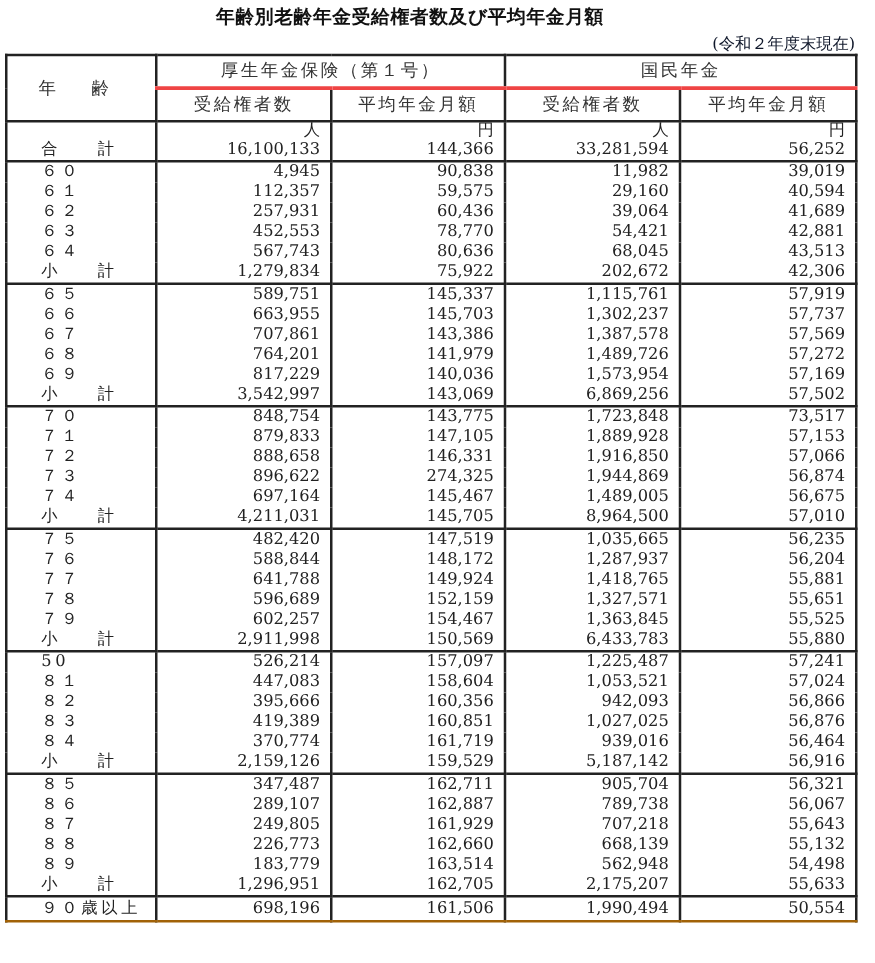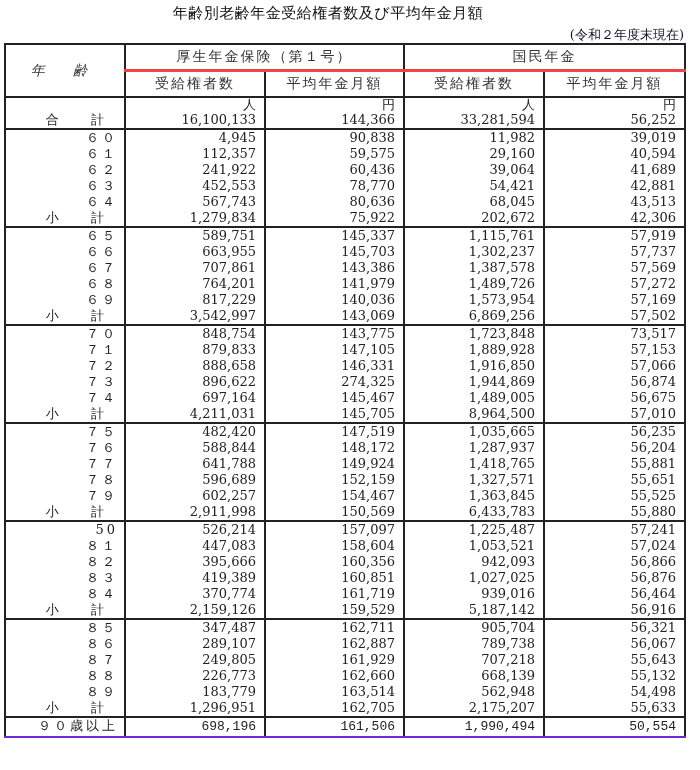"年齢別老齢年金受給権者数及び平均年金月額" .title { font-weight: normal -> bold }
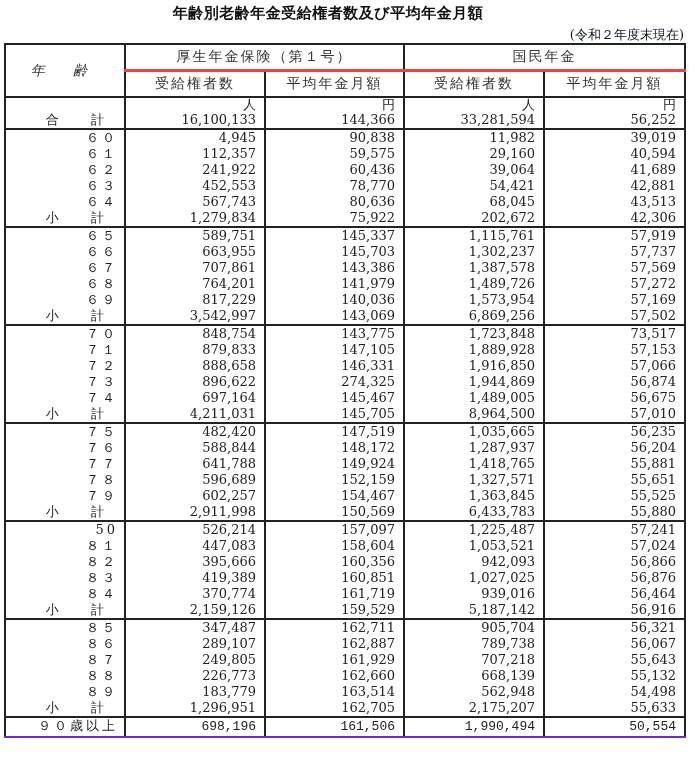"年 齢" th.age-head { font-style: italic -> none }
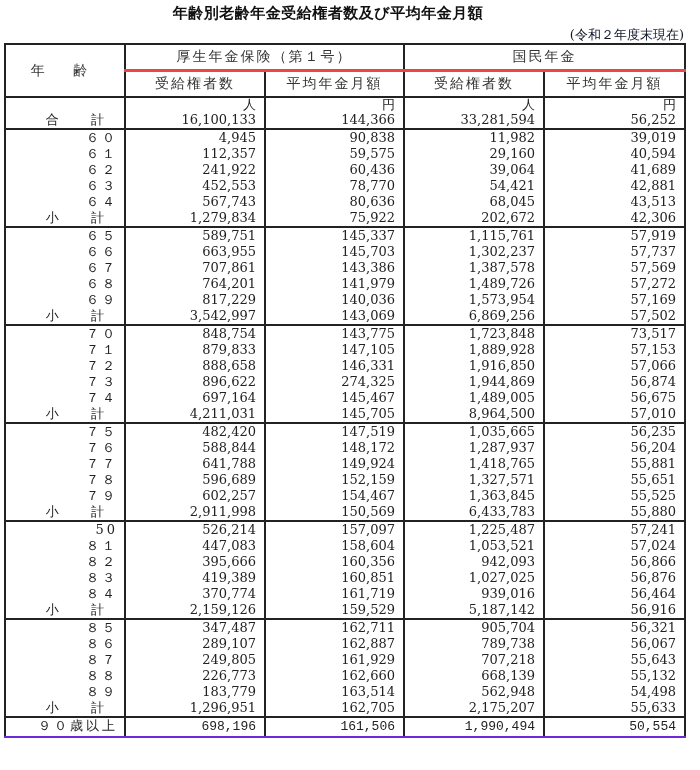"合 計" td.age { text-align: right -> left }
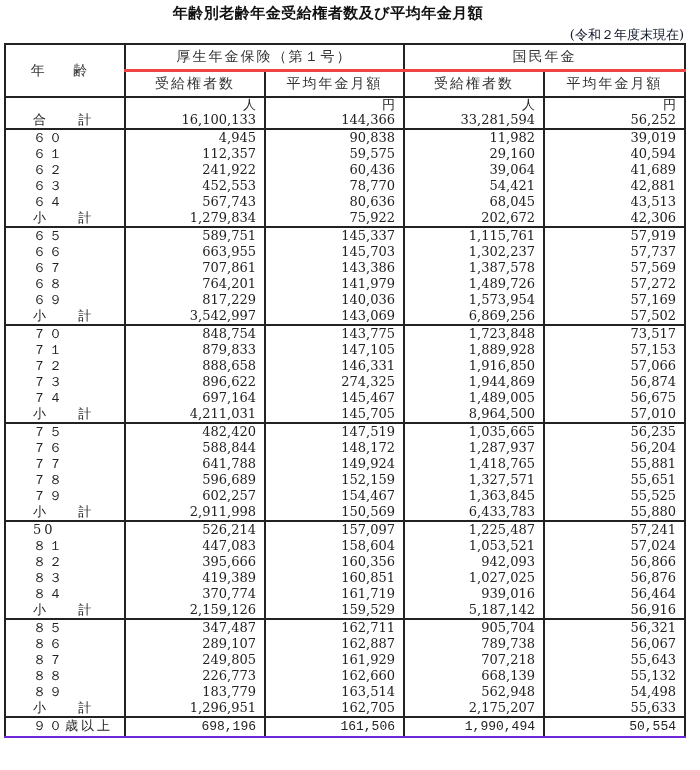"241,922" td.num { text: 241,922 -> 257,931 }
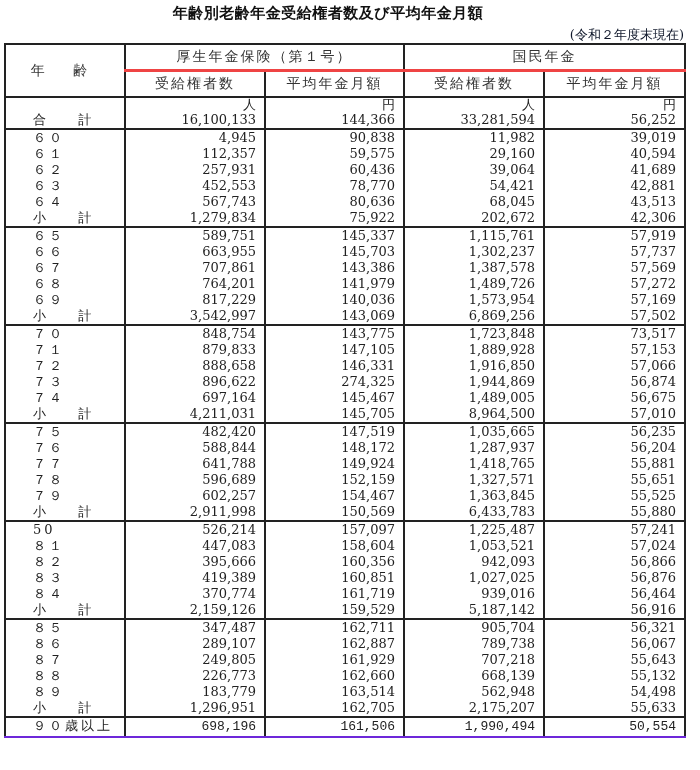"９０歳以上" tr.last td { border-bottom: 2px solid #6d28d9 -> 2px solid #a16207; font-family: Liberation Mono, monospace -> none }
